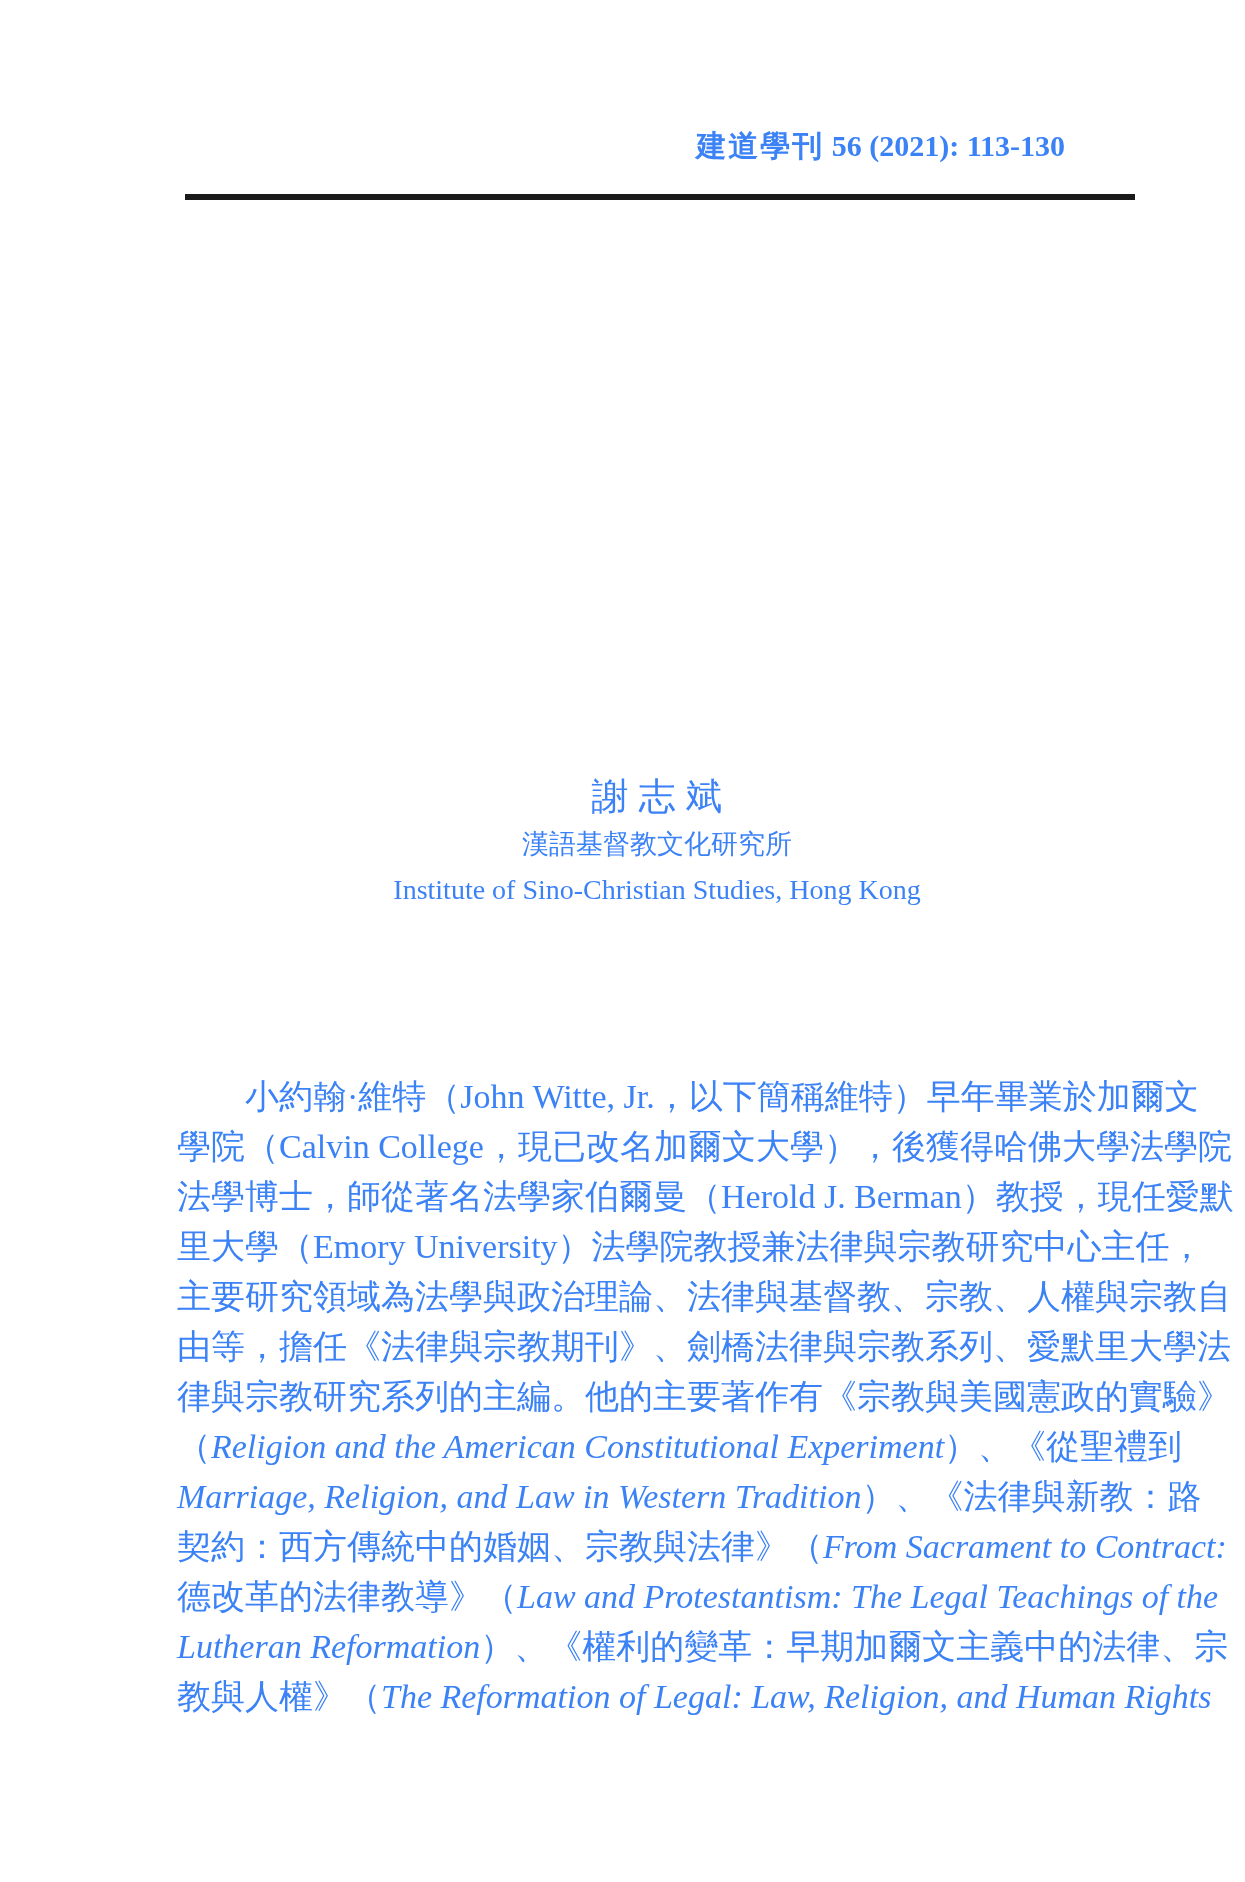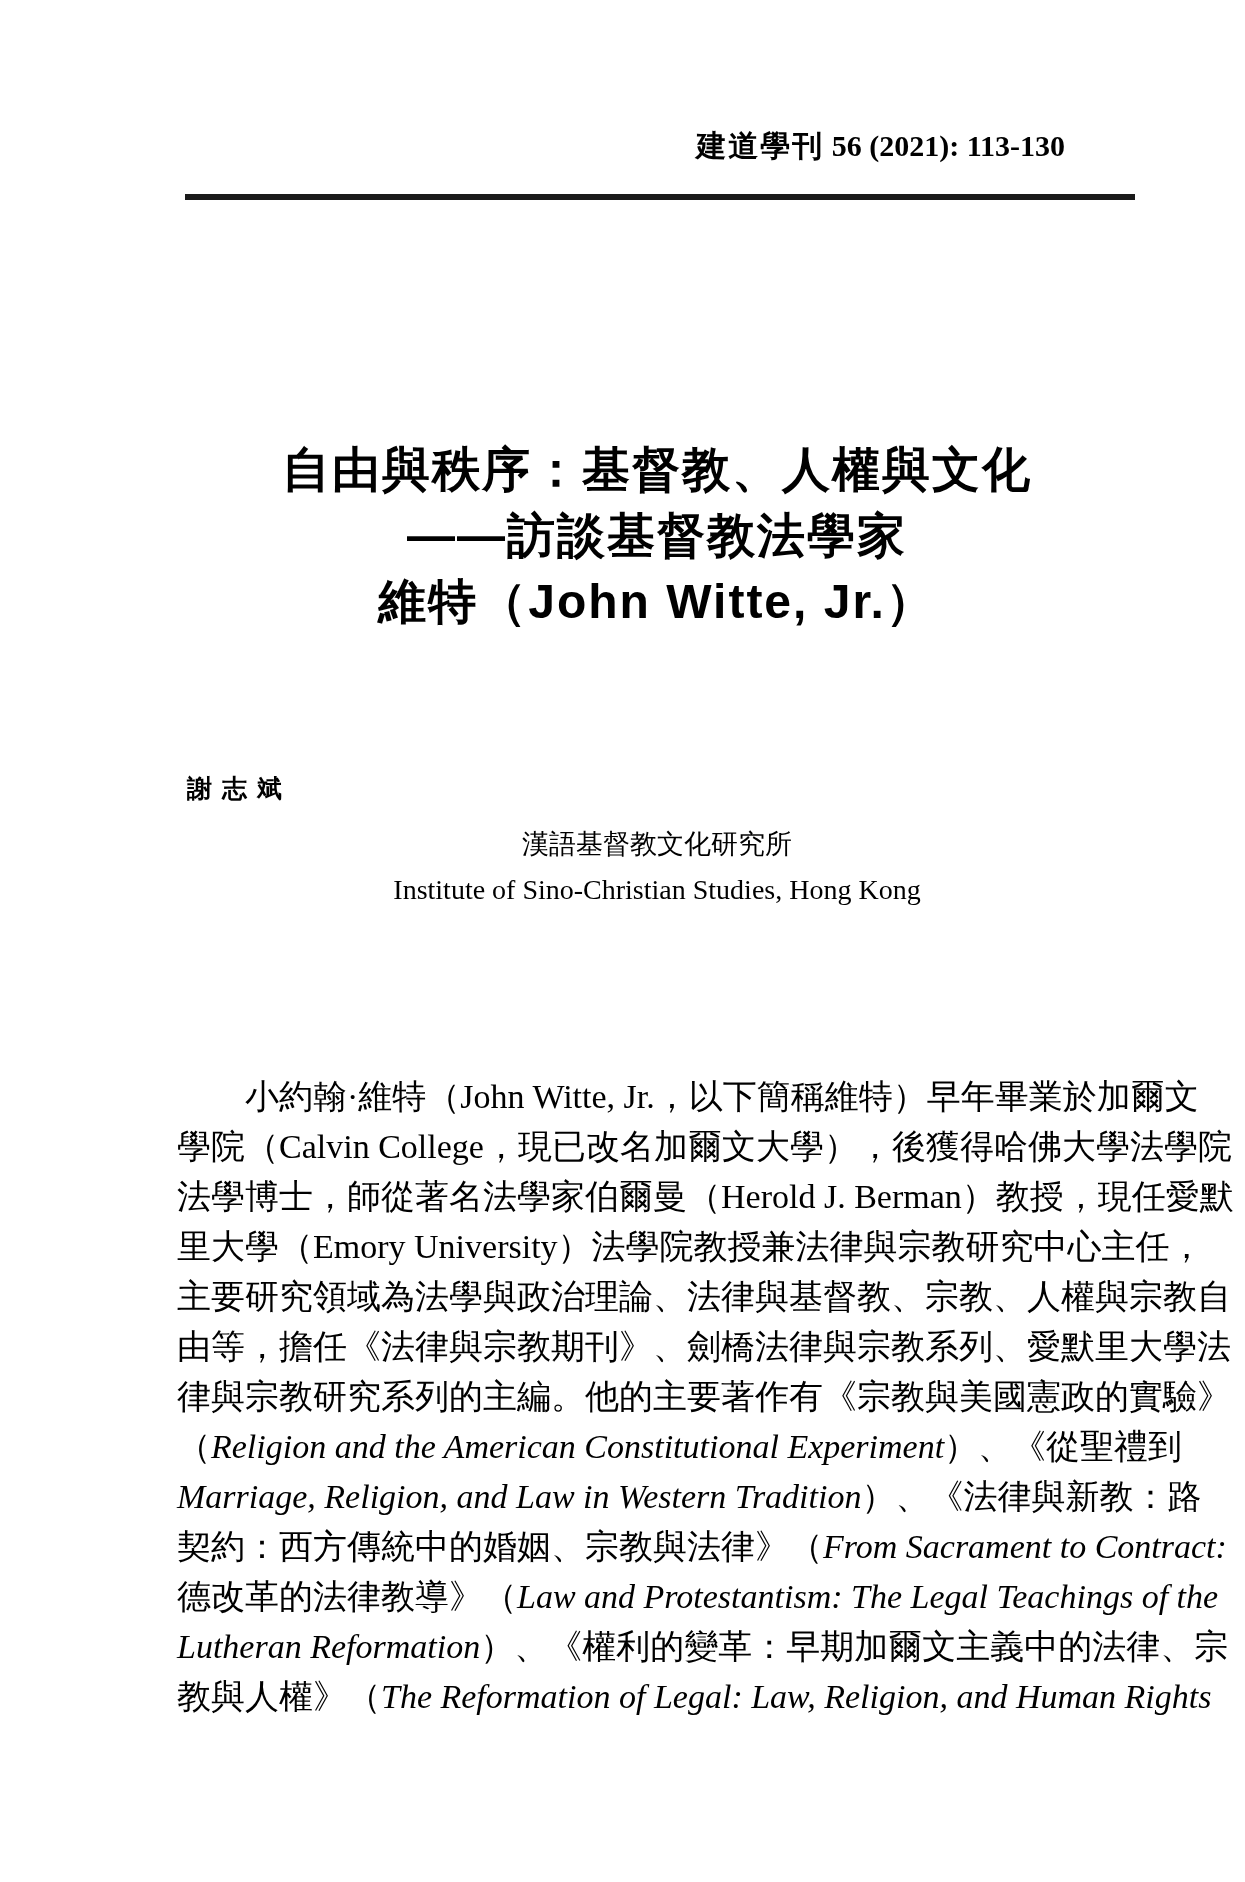"建道學刊 56 (2021): 113-130" .page { color: #000000 -> #3b82f6 }
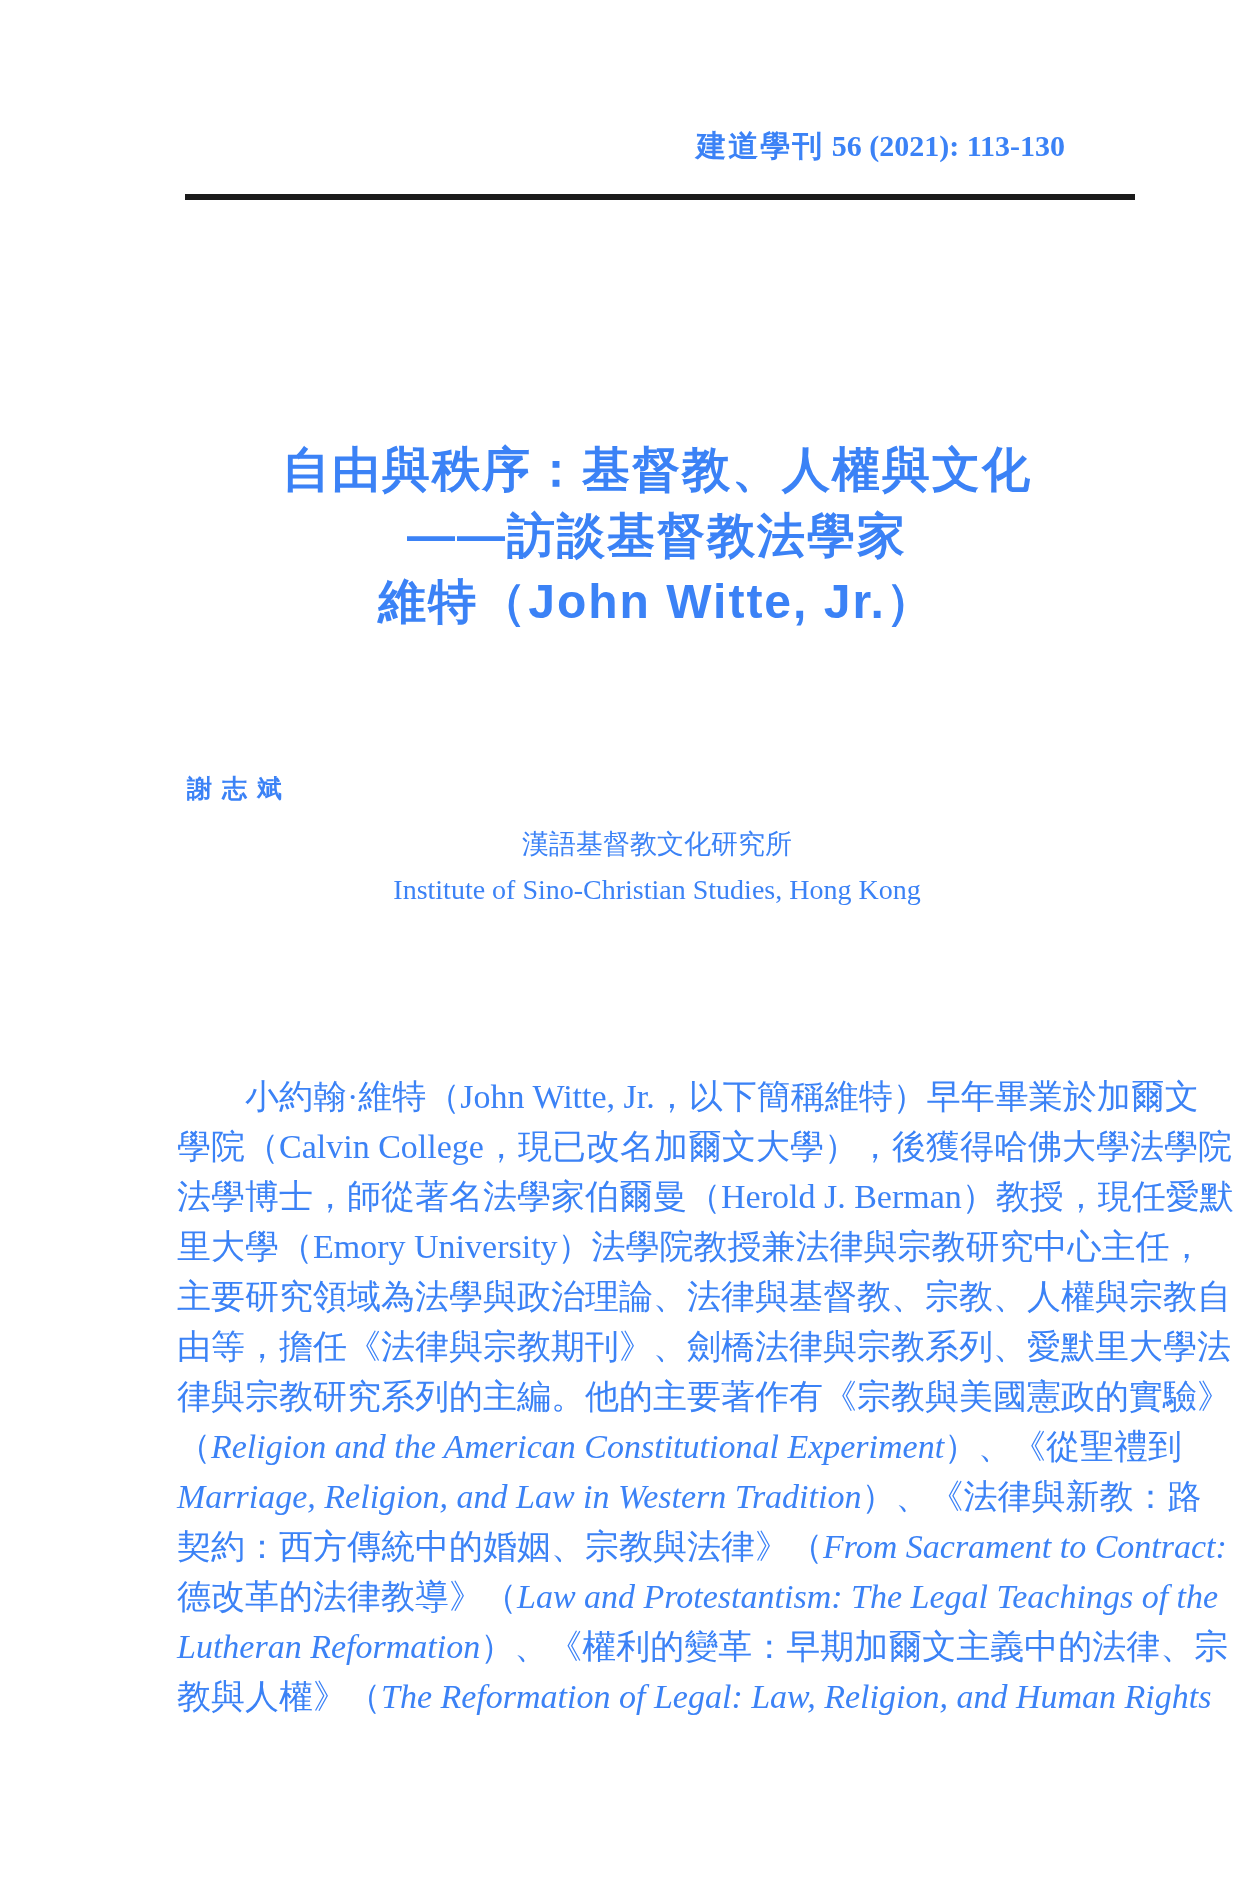"自由與秩序：基督教、人權與文化" div.article-title { html: <div> <div>自由與秩序：基督教、人權與文化</div> <div>——訪談基督教法學家</div> <div>維特（John Witte, Jr.）</div> </div> -> none }
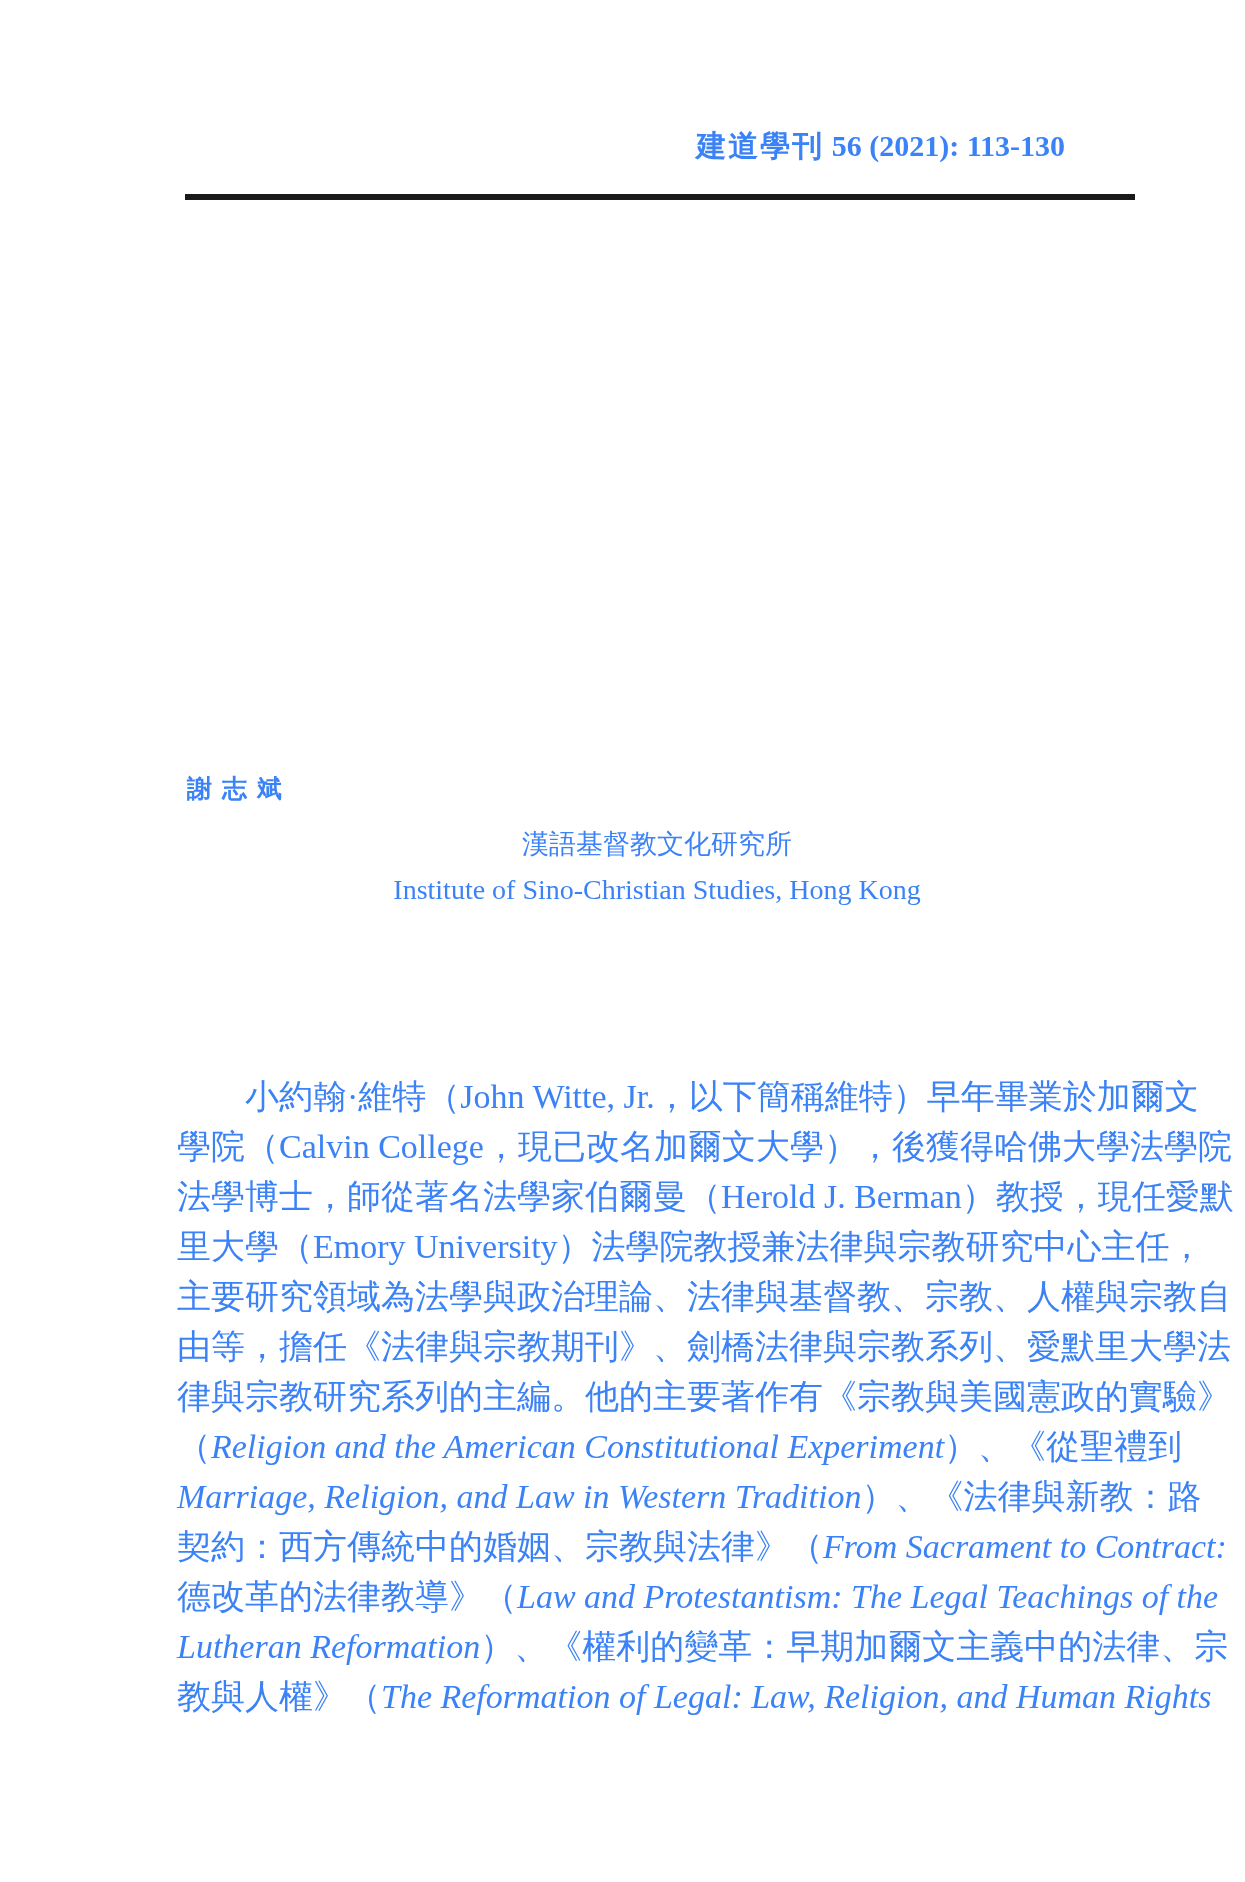"謝志斌" .author-name { font-size: 25px -> 37px; font-weight: bold -> normal; text-align: none -> center }
